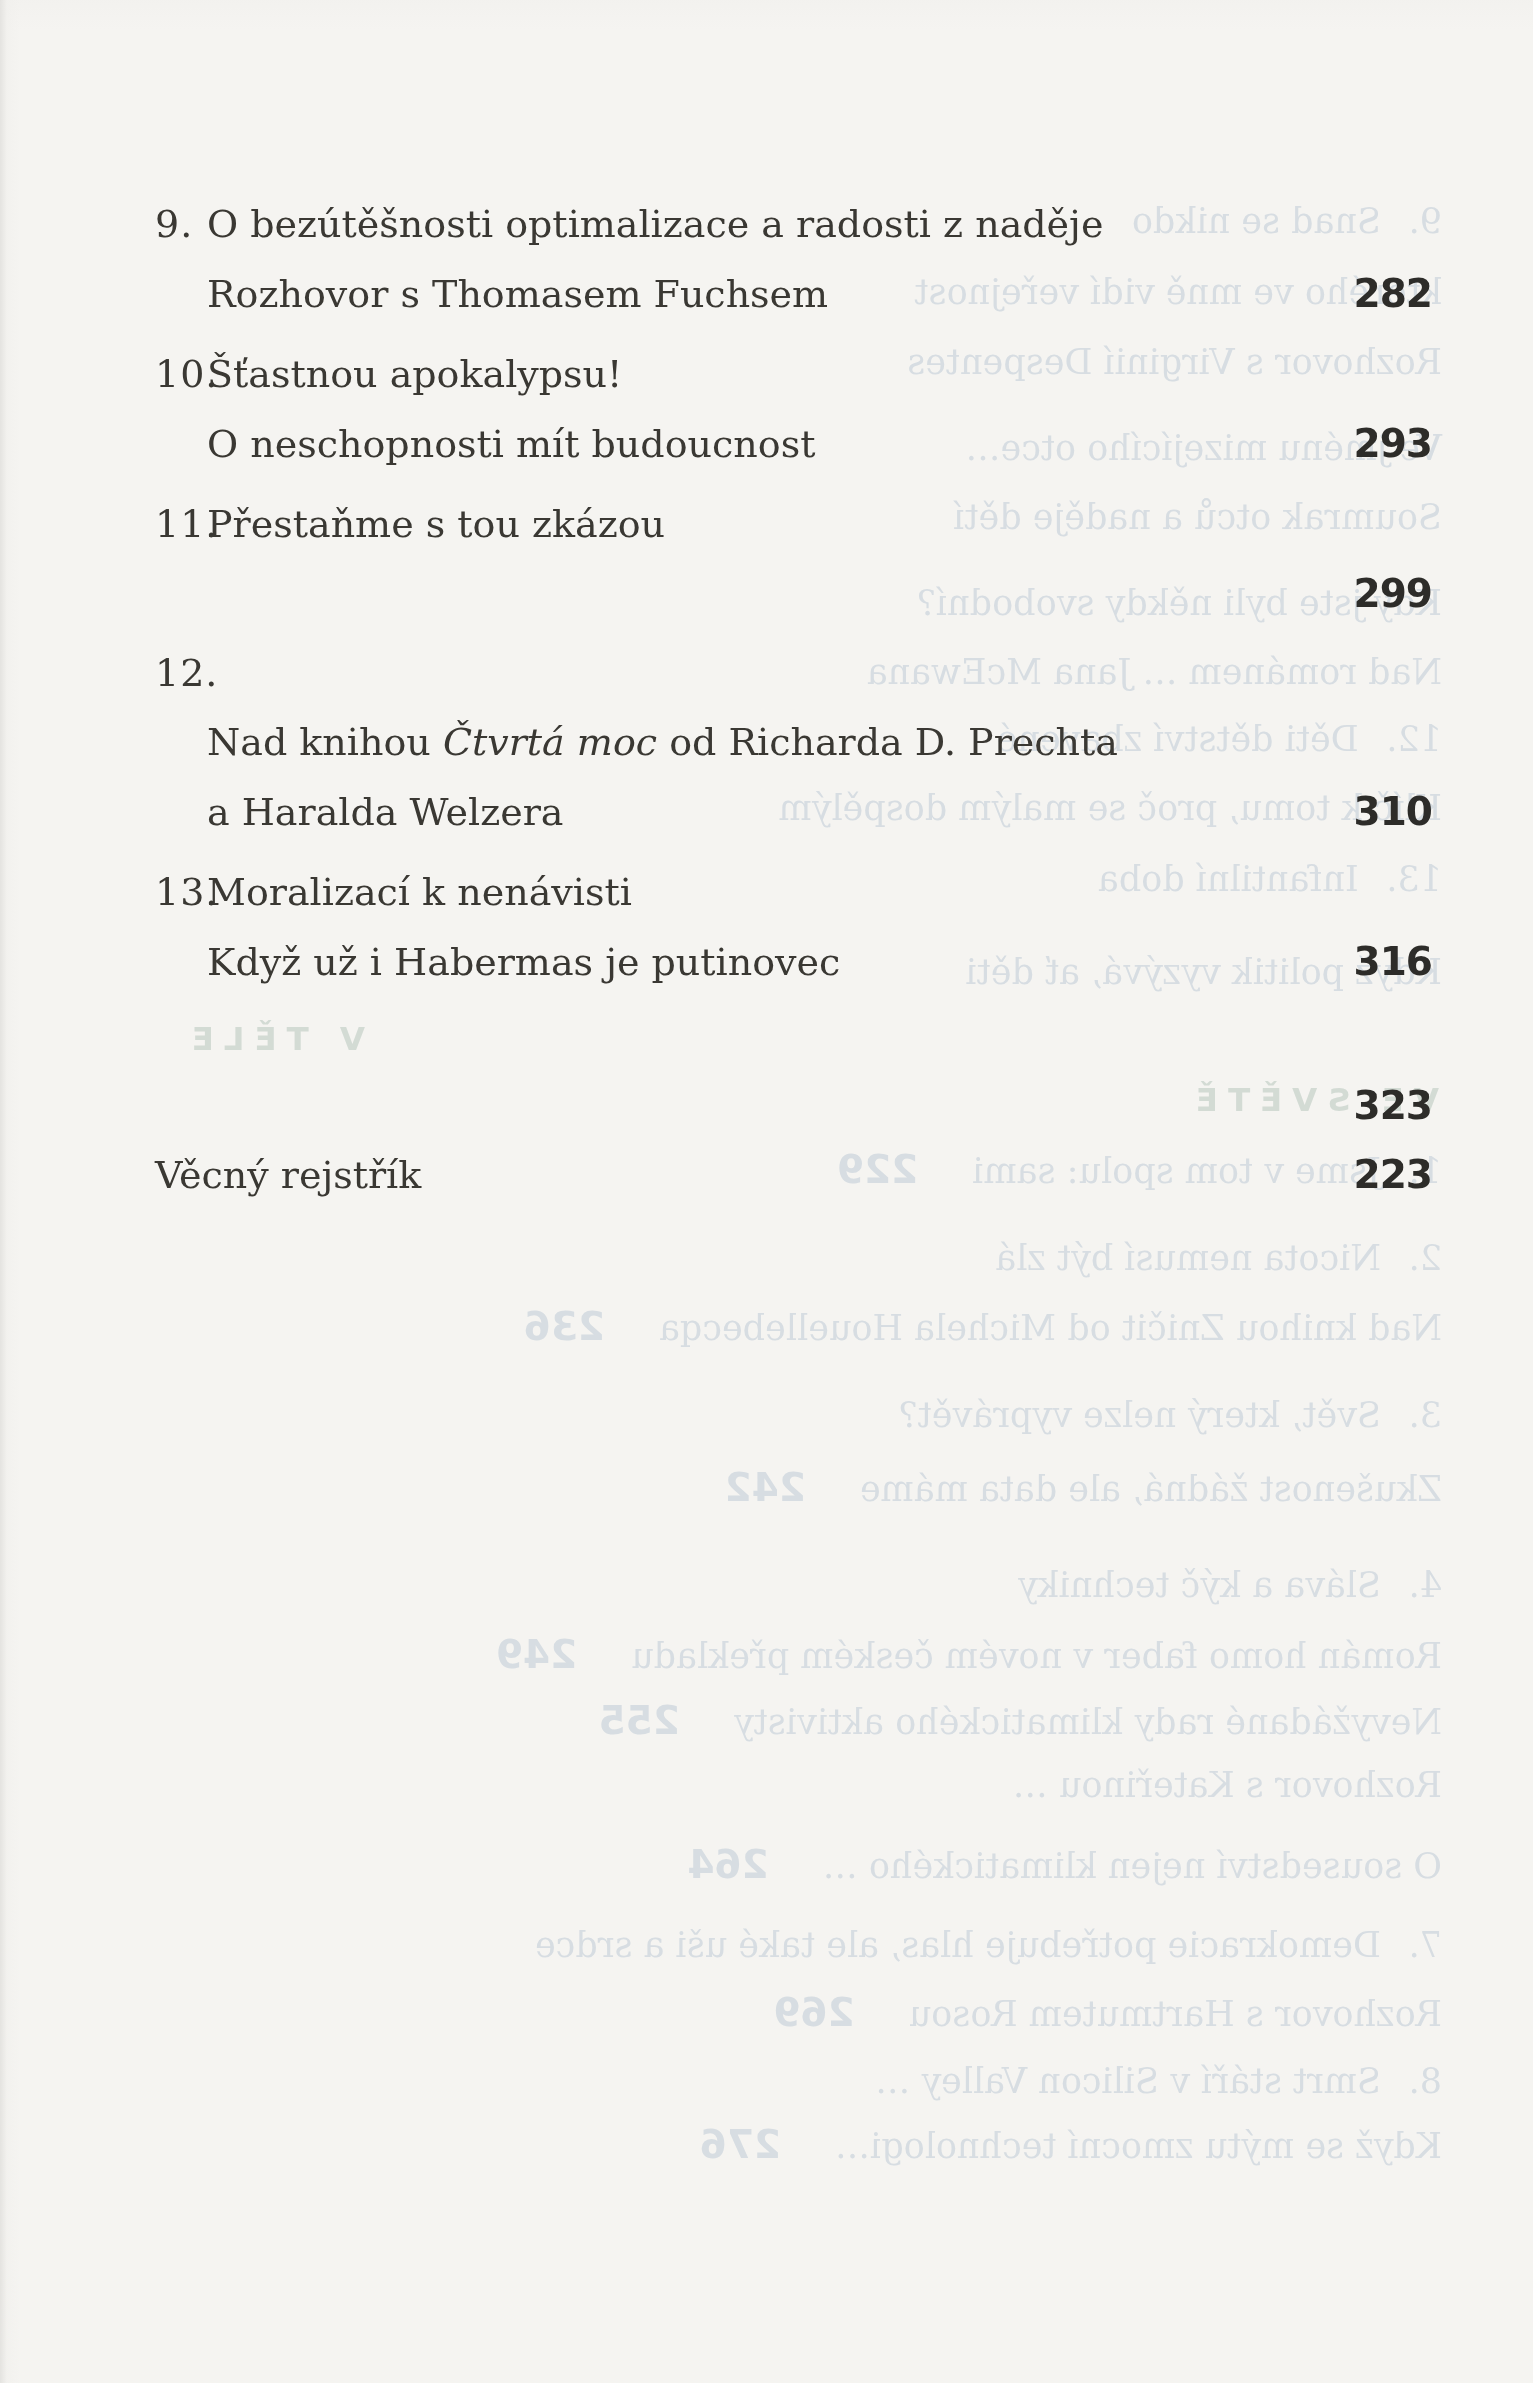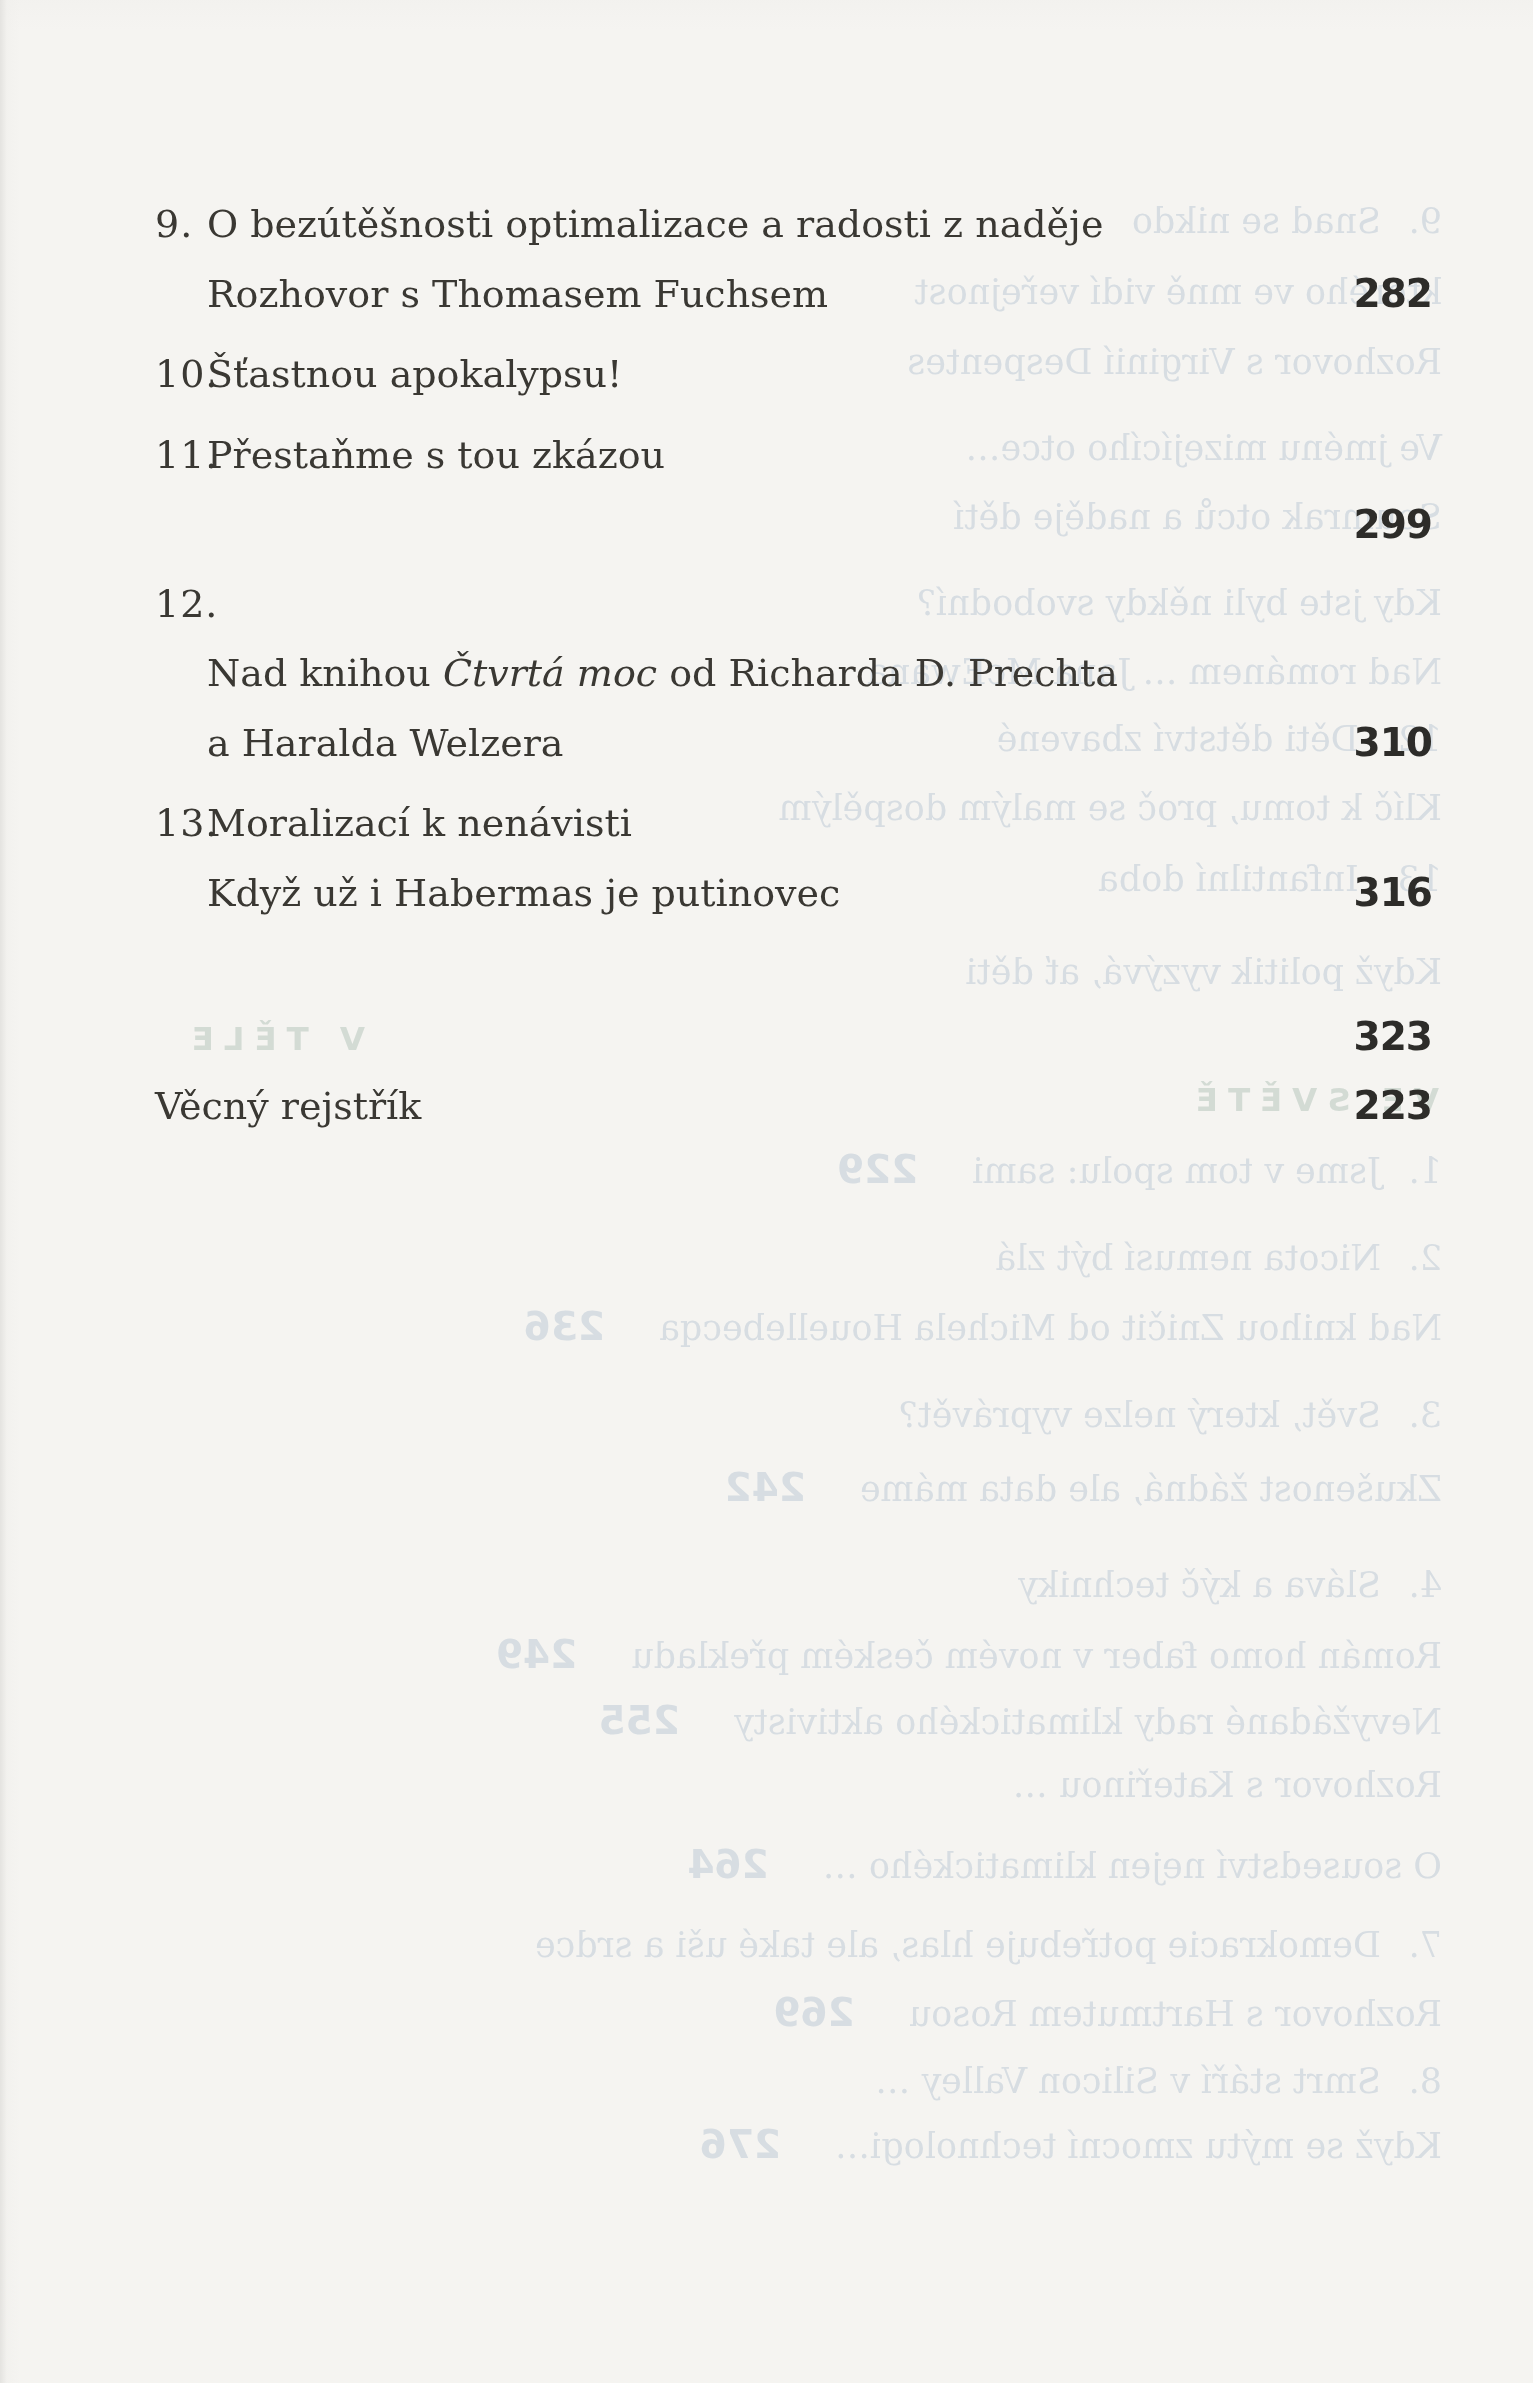"O neschopnosti mít budoucnost" div.toc-line { html: none -> <div> <span></span> <span><span>O neschopnosti mít budoucnost</span></span> <span>293</span> </div> }
